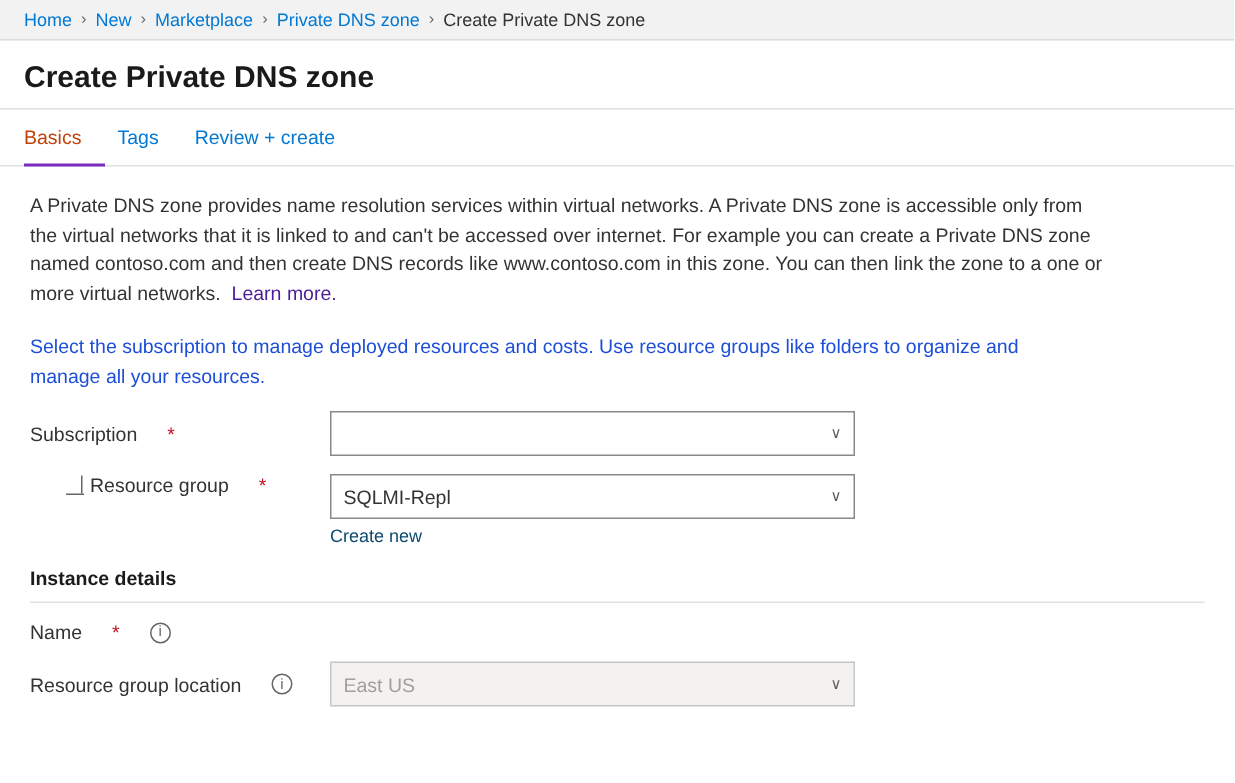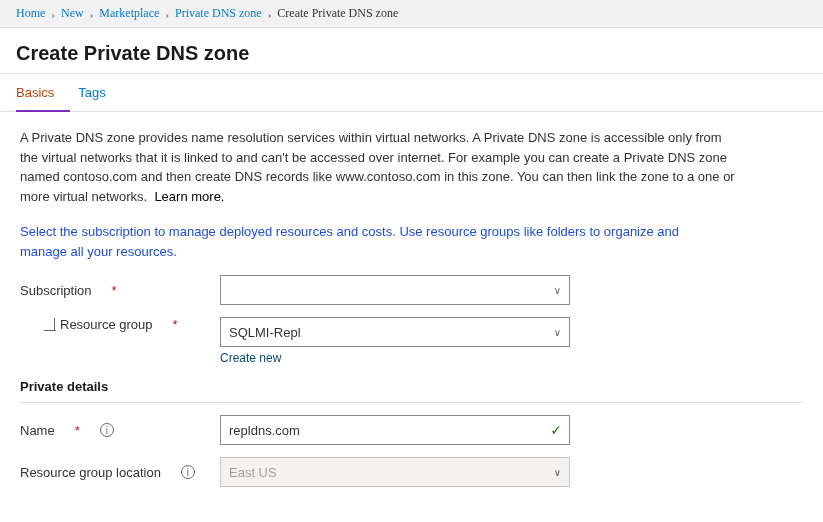"Home" .breadcrumb { font-family: Liberation Serif, serif -> none }
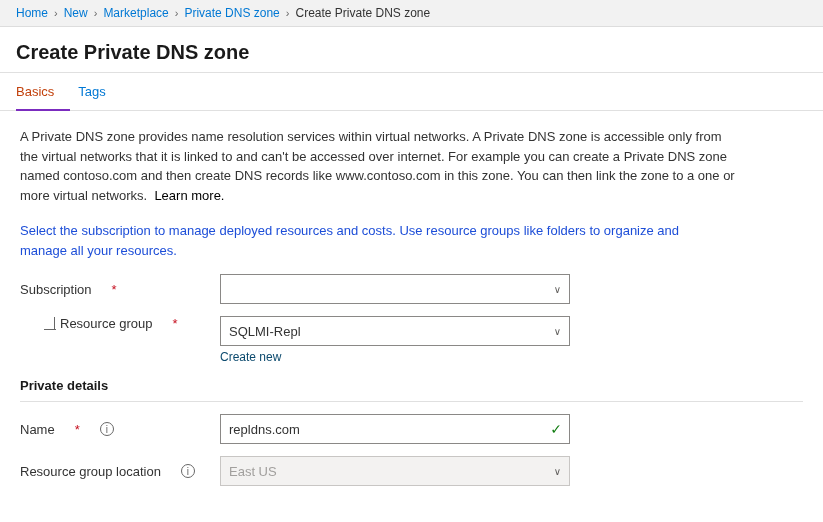"Review + create" div.tab { html: none -> <div>Review + create</div> }
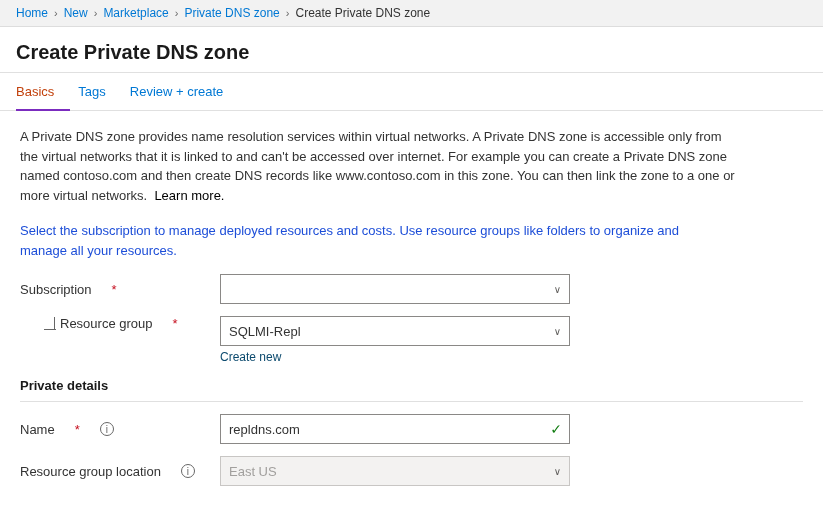"Learn more." .description a { color: #000000 -> #4c1d95 }
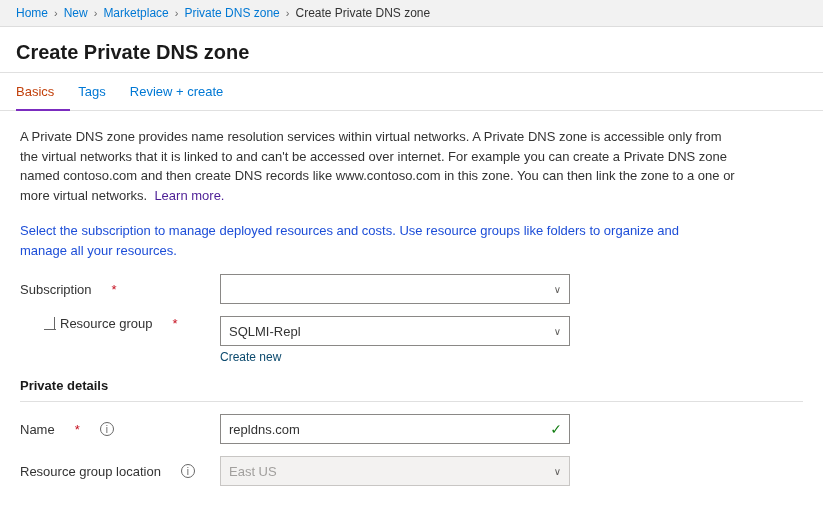"Private details" div.section-heading { text: Private -> Instance }
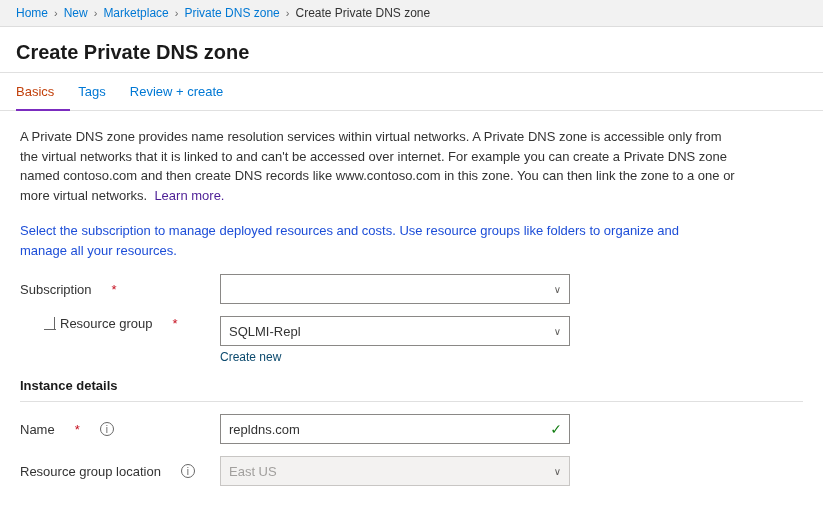"repldns.com" div.name-input-wrapper { html: <div> <input> <span>✓</span> </div> -> none }
